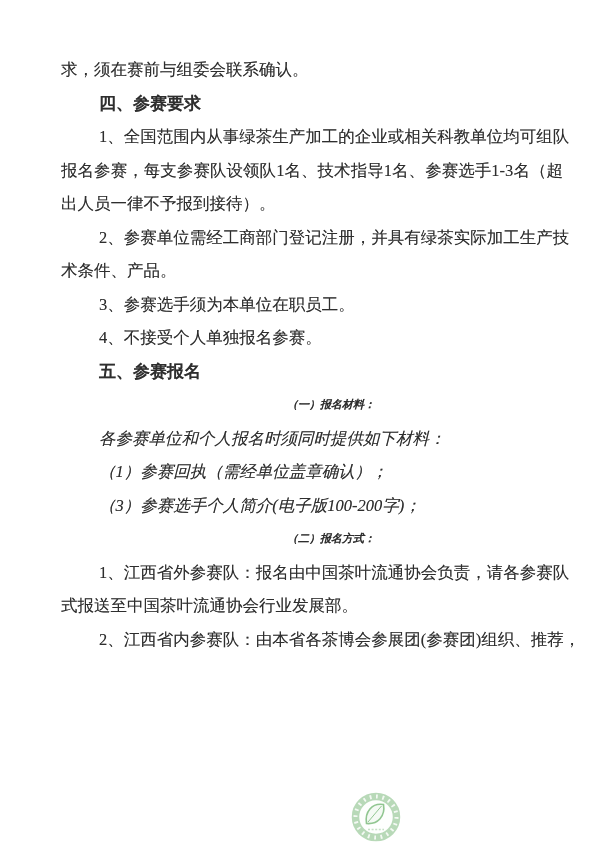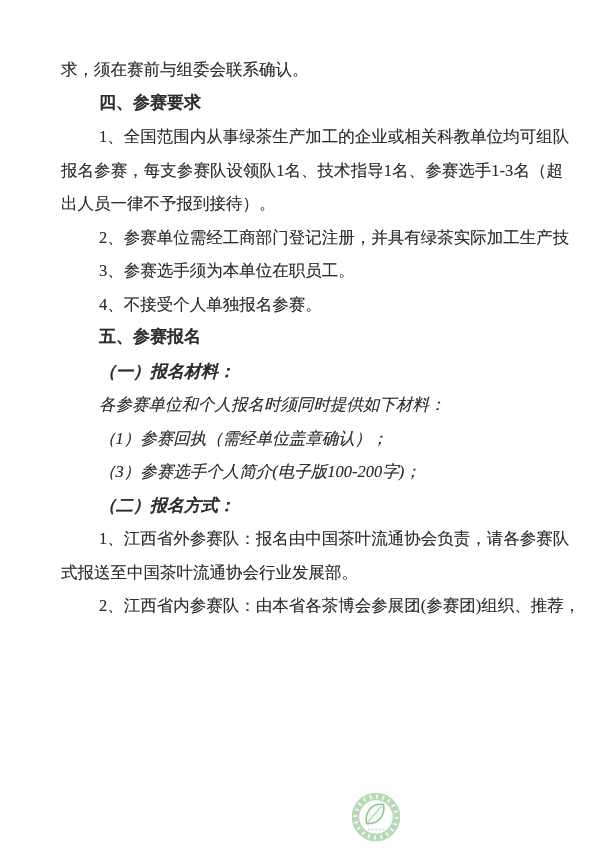"四、参赛要求" .hd { font-family: Liberation Mono, monospace -> Liberation Sans, sans-serif }
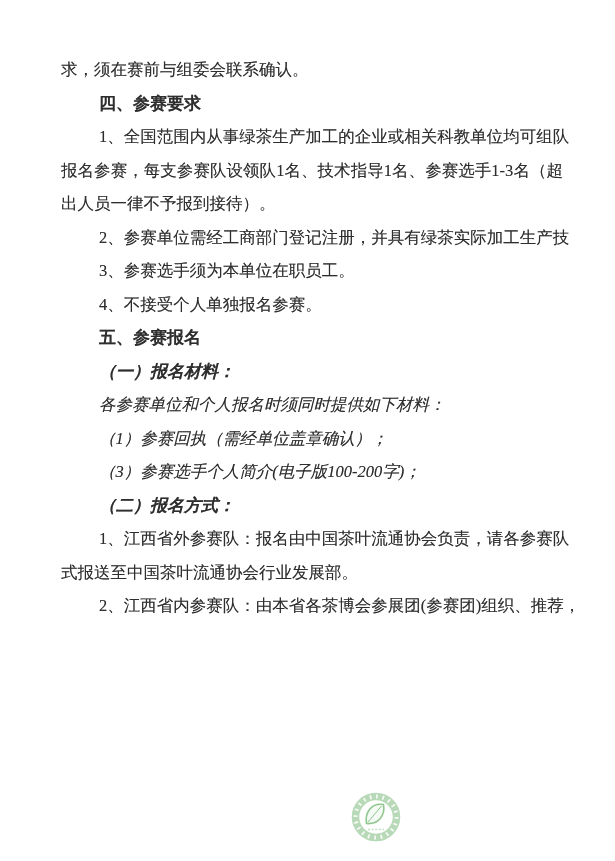"术条件、产品。" div.ln { html: none -> <div>术条件、产品。</div> }
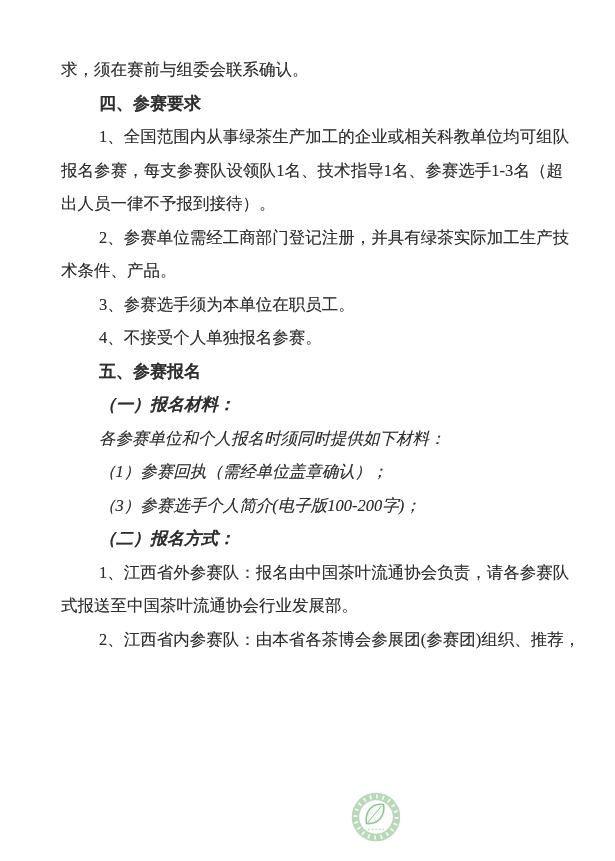"（一）报名材料：" .kai.hd { font-size: 17px -> 11px; text-align: none -> center }
